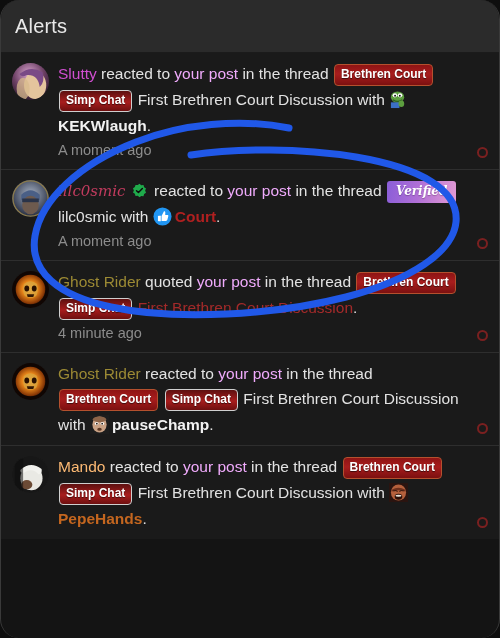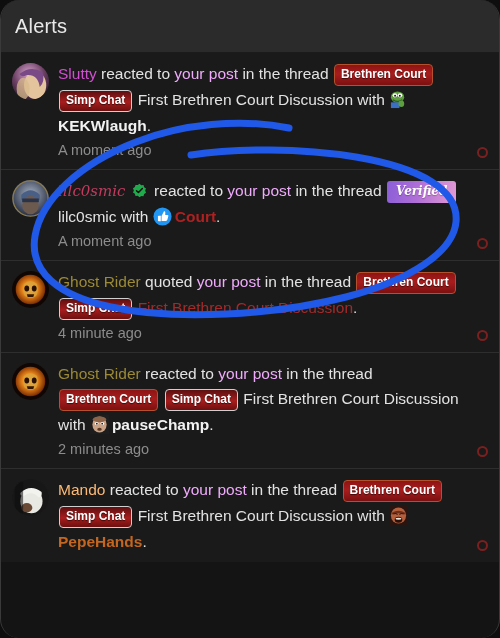"2 minutes ago" div.alert-time { html: <div>2 minutes ago</div> -> none }
